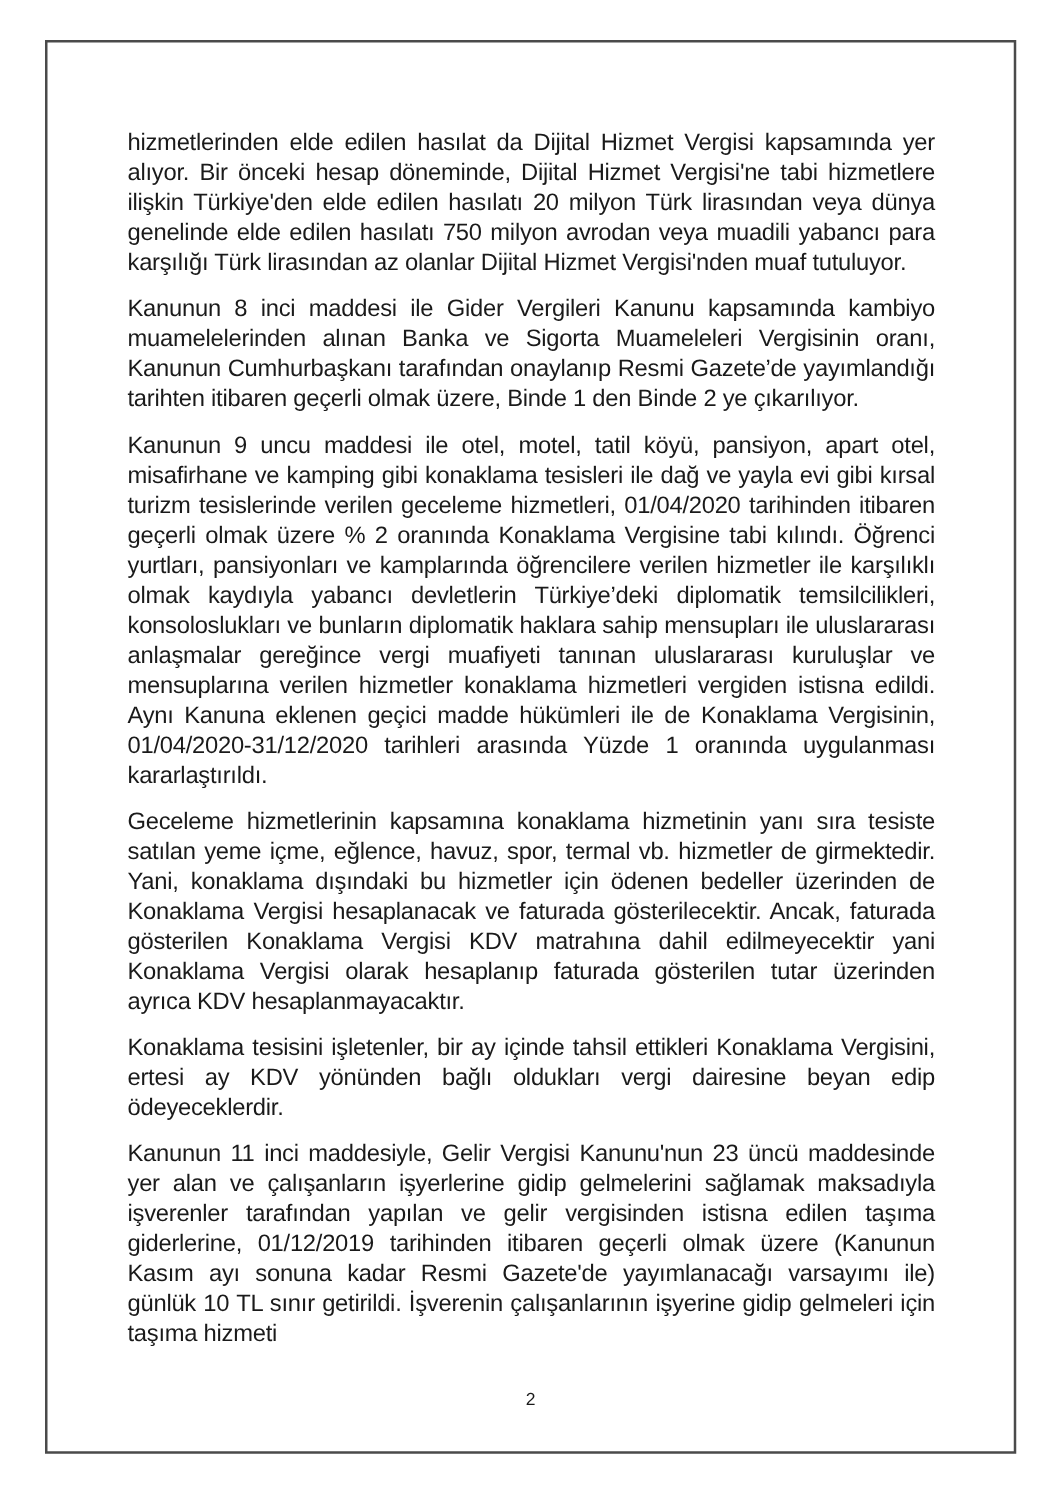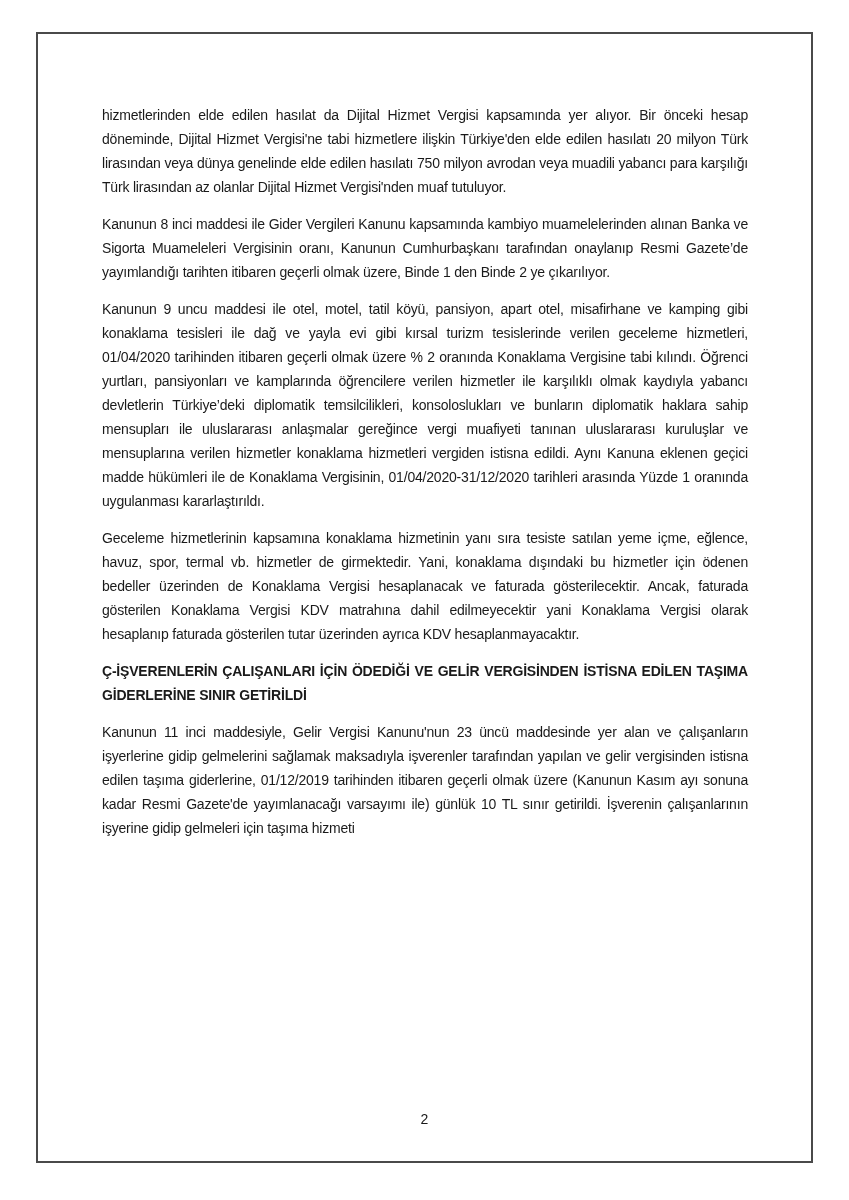"hizmetlerinden elde edilen hasılat da" .body-text, .heading { font-size: 14px -> 19px }
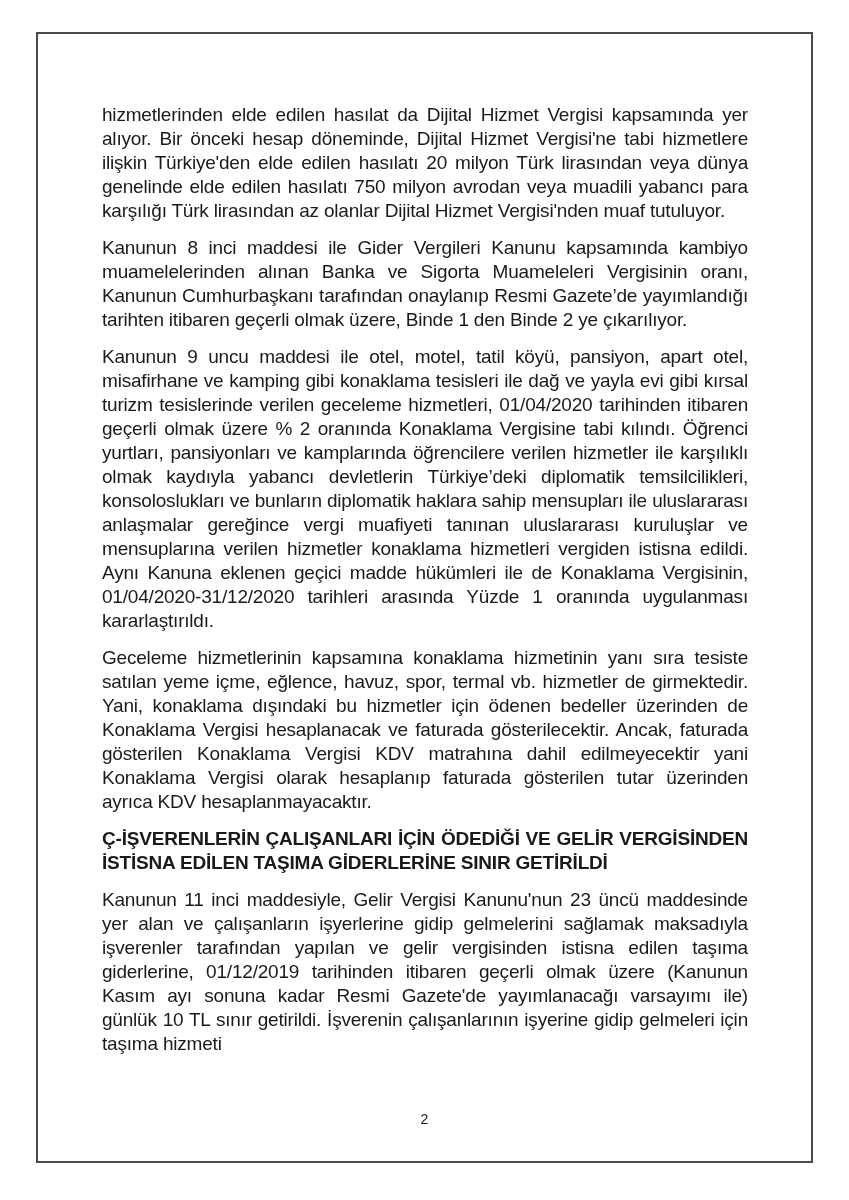"Konaklama tesisini işletenler, bir ay" p.body-text { html: none -> <p>Konaklama tesisini işletenler, bir ay içinde tahsil ettikleri Konaklama Vergisini, ertesi ay KDV yönünden bağlı oldukları vergi dairesine beyan edip ödeyeceklerdir.</p> }
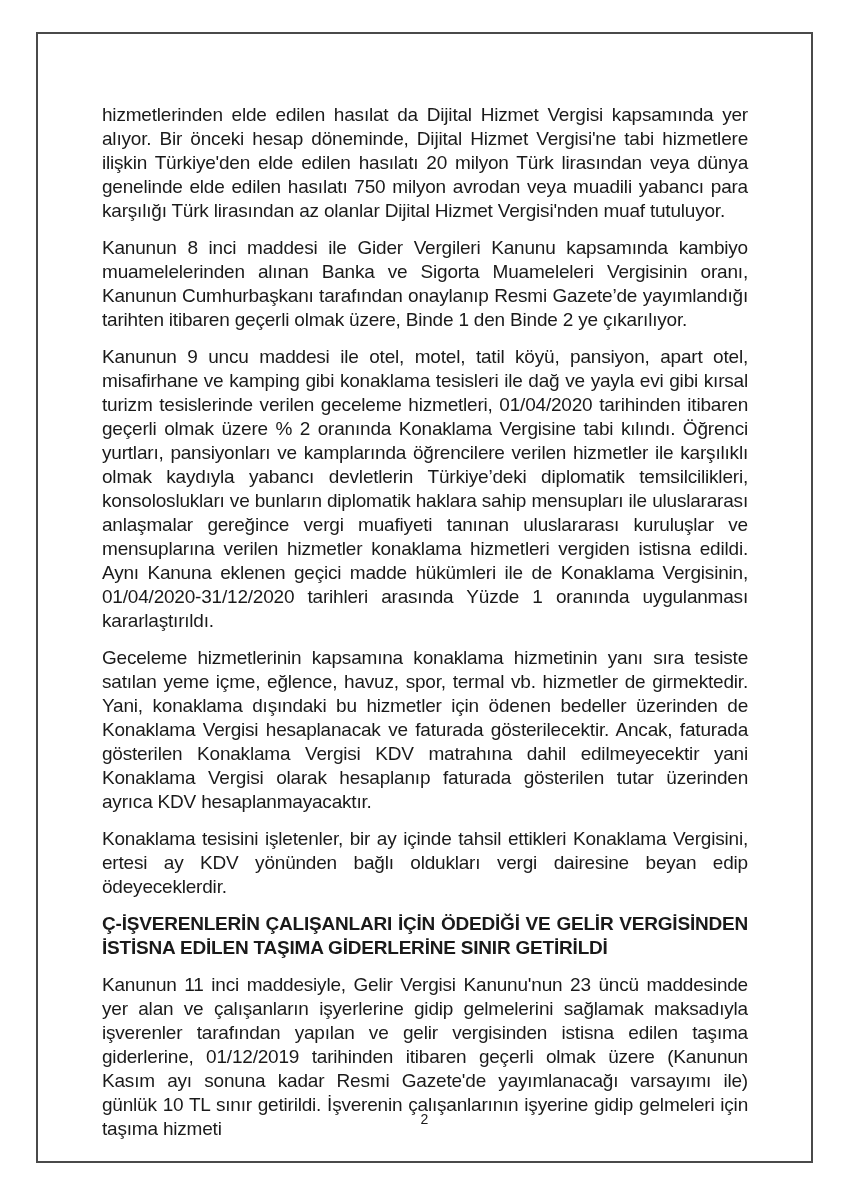"Ç-İŞVERENLERİN ÇALIŞANLARI İÇİN ÖDEDİĞİ" p.heading { html: <p>Ç-İŞVERENLERİN ÇALIŞANLARI İÇİN ÖDEDİĞİ VE GELİR VERGİSİNDEN İSTİSNA EDİLEN TAŞIMA GİDERLERİNE SINIR GETİRİLDİ</p> -> none }
